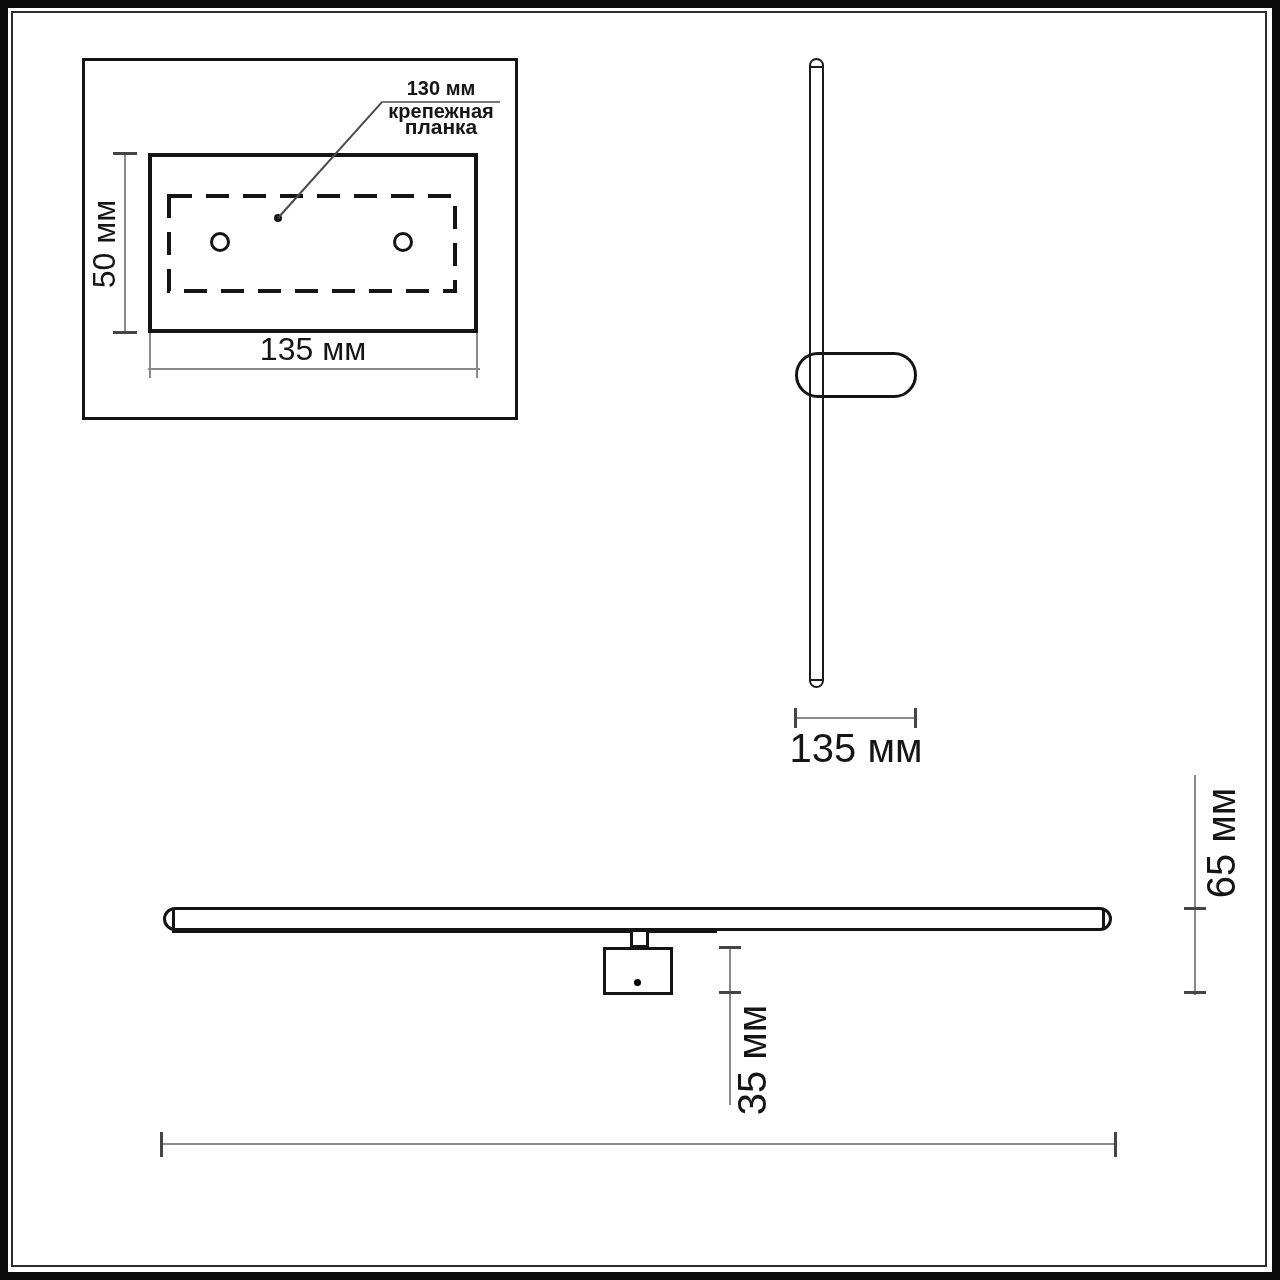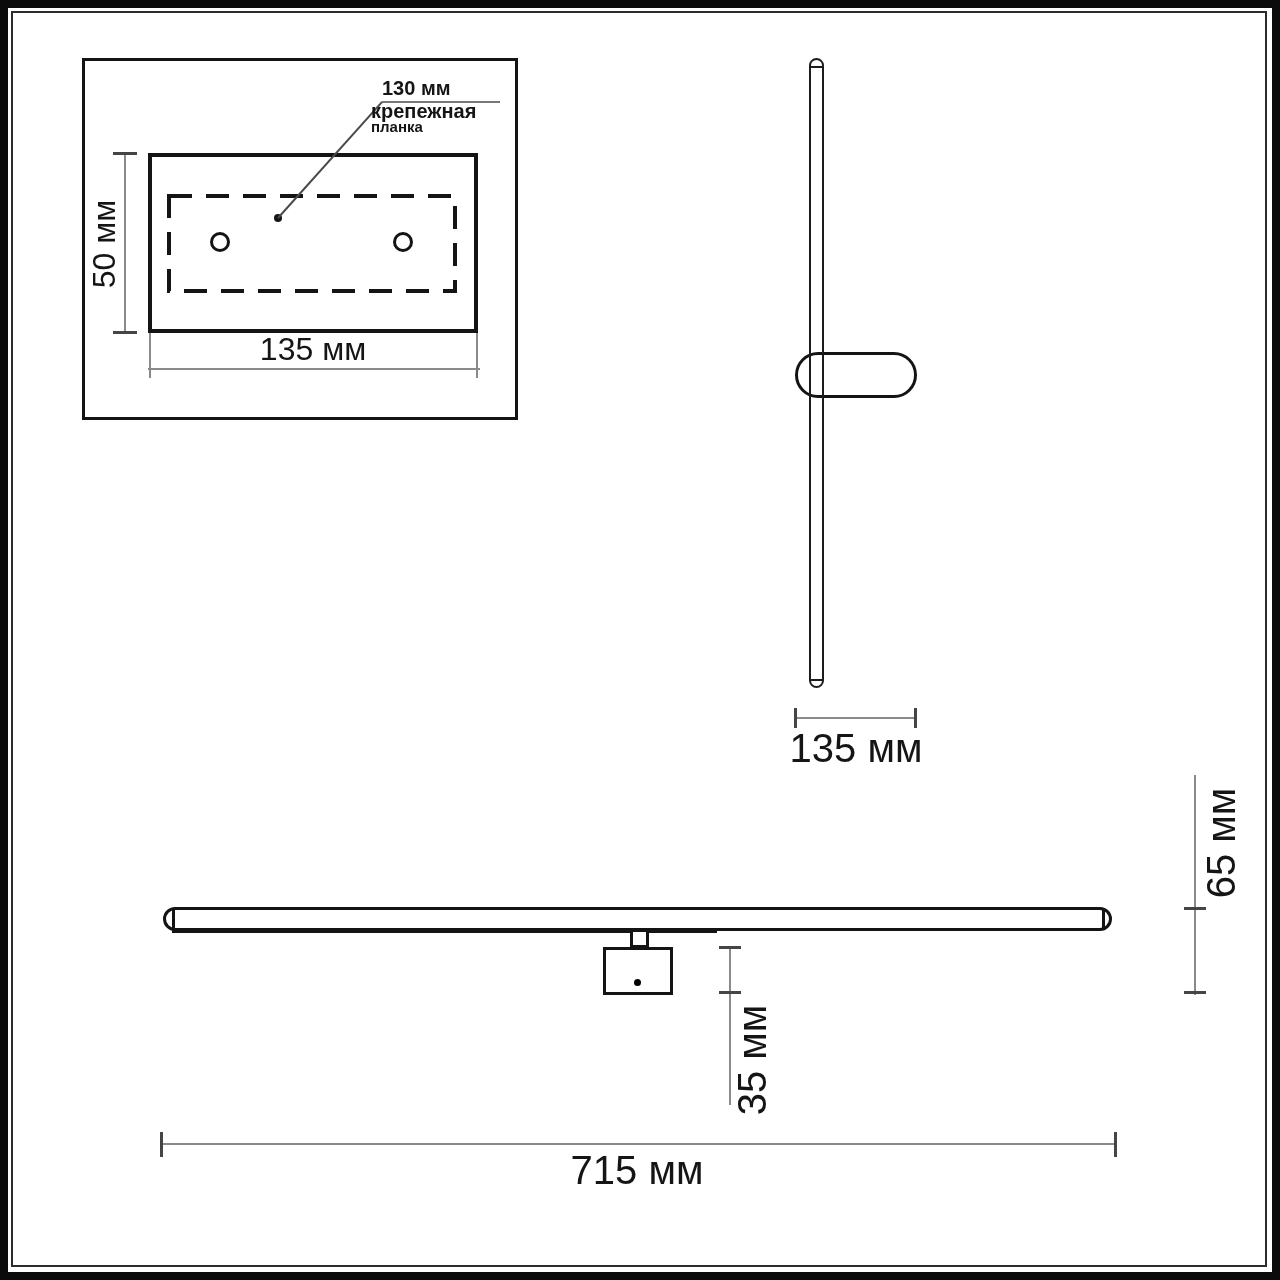"130 мм" .leadertext { text-align: left -> center }
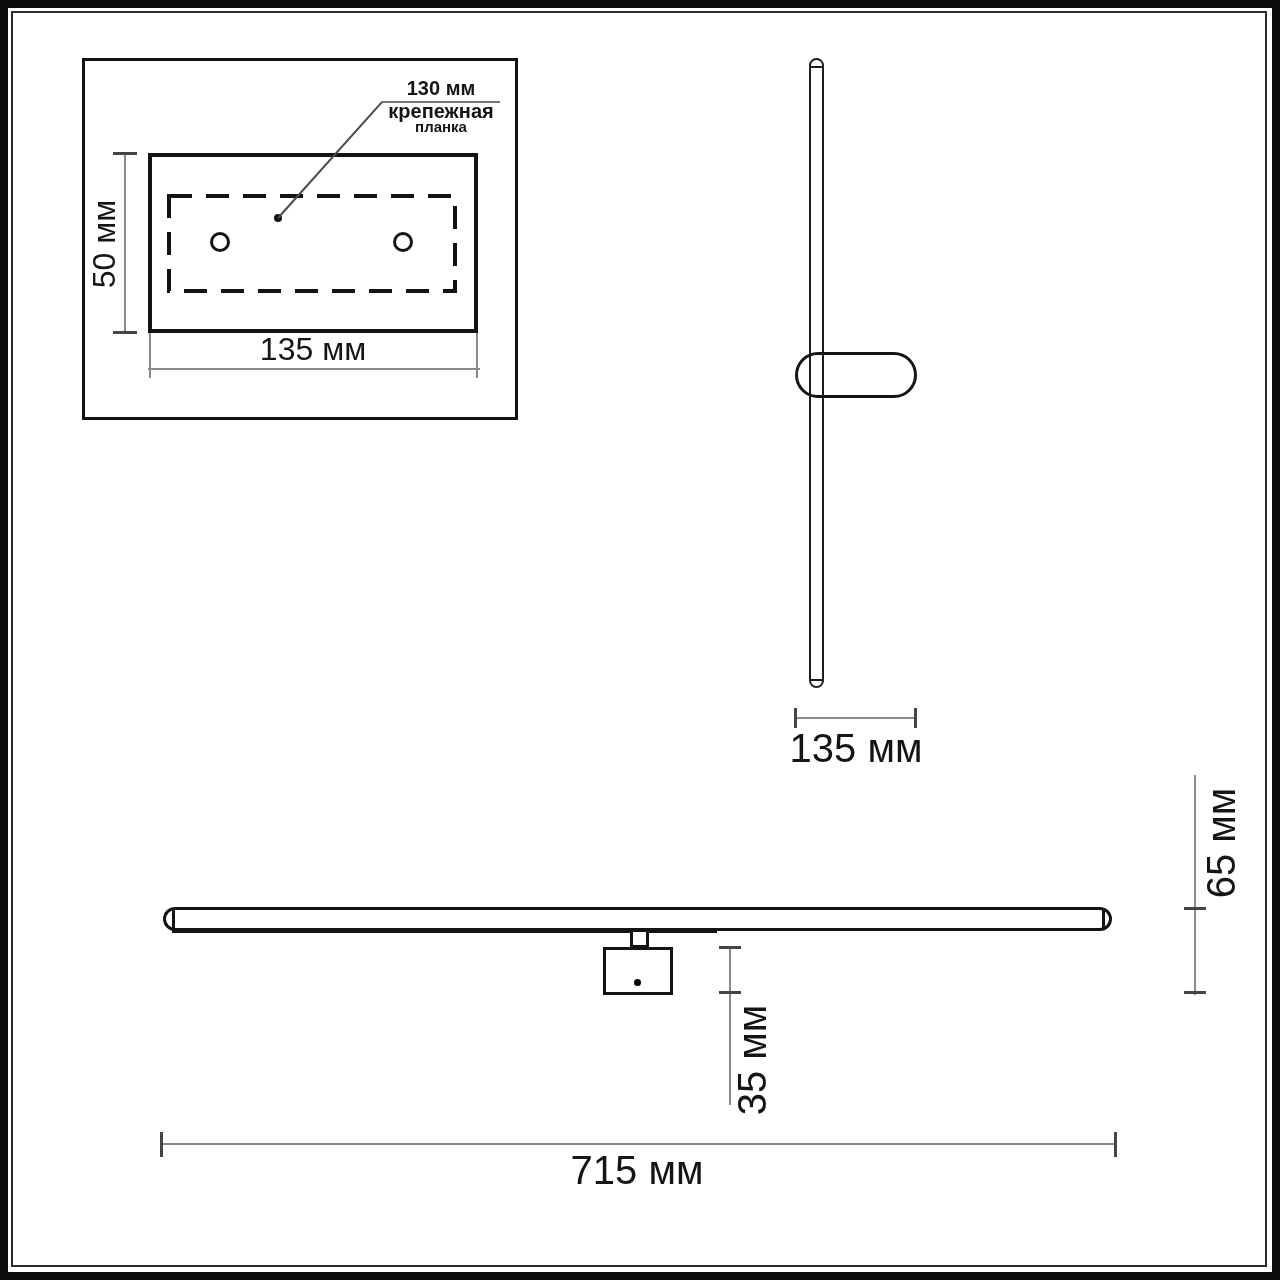"планка" div.abs { font-size: 15px -> 21px }
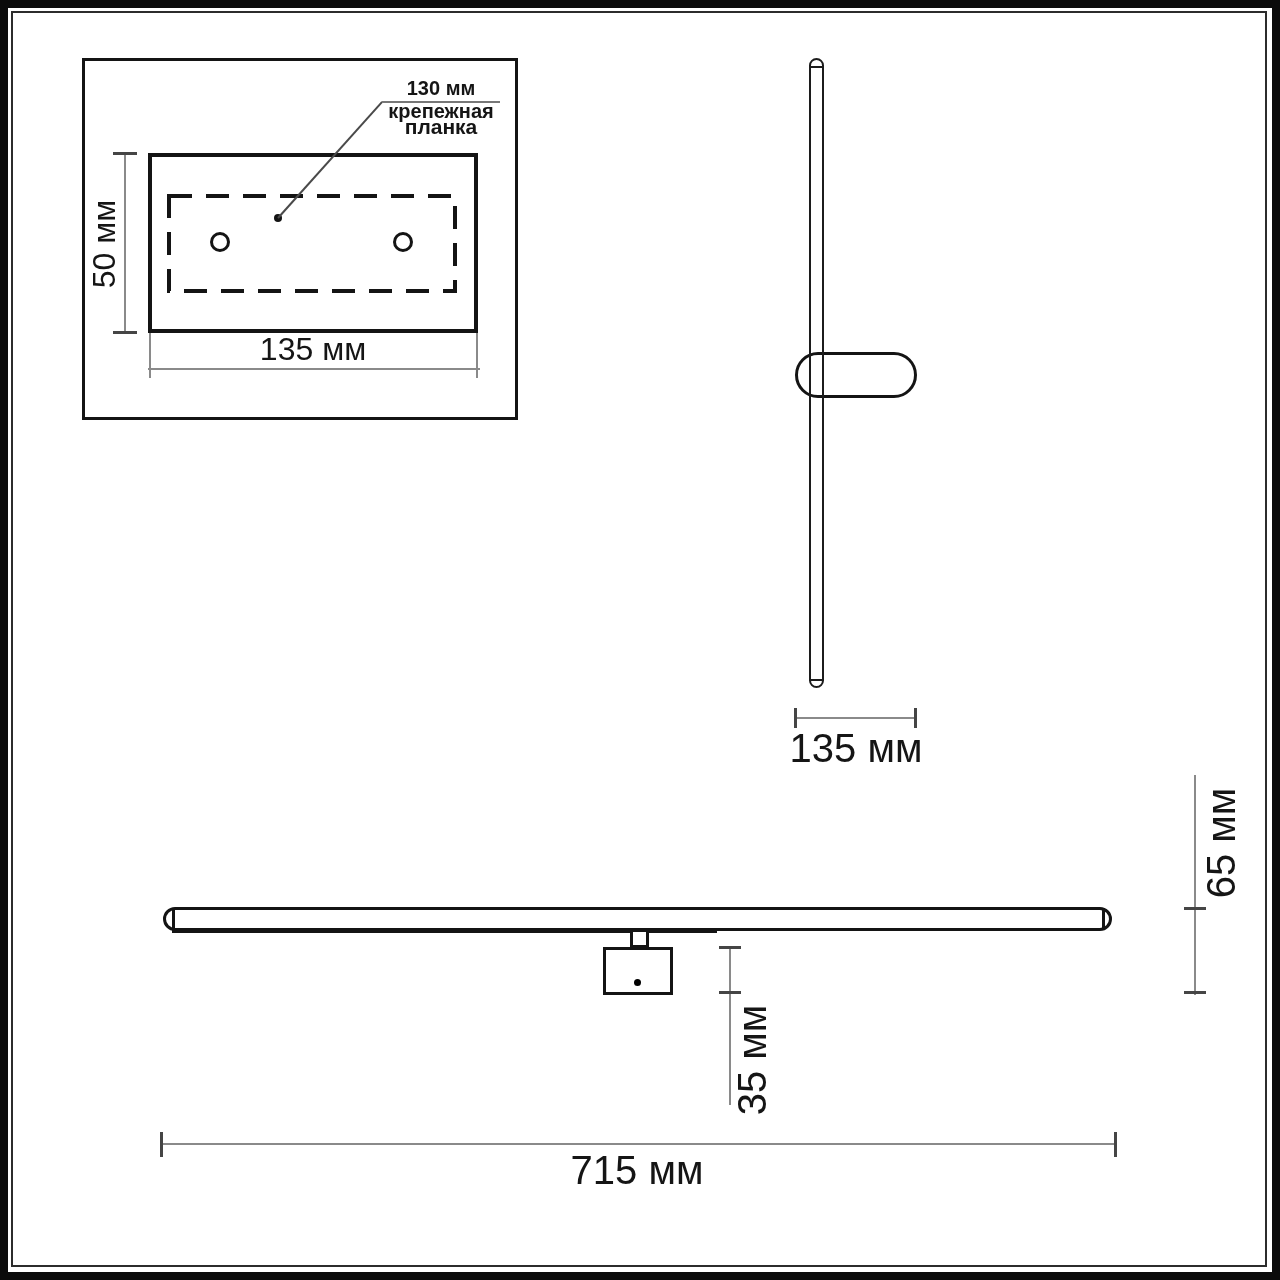"715 мм" div.abs { html: <div>715 мм</div> -> none }
